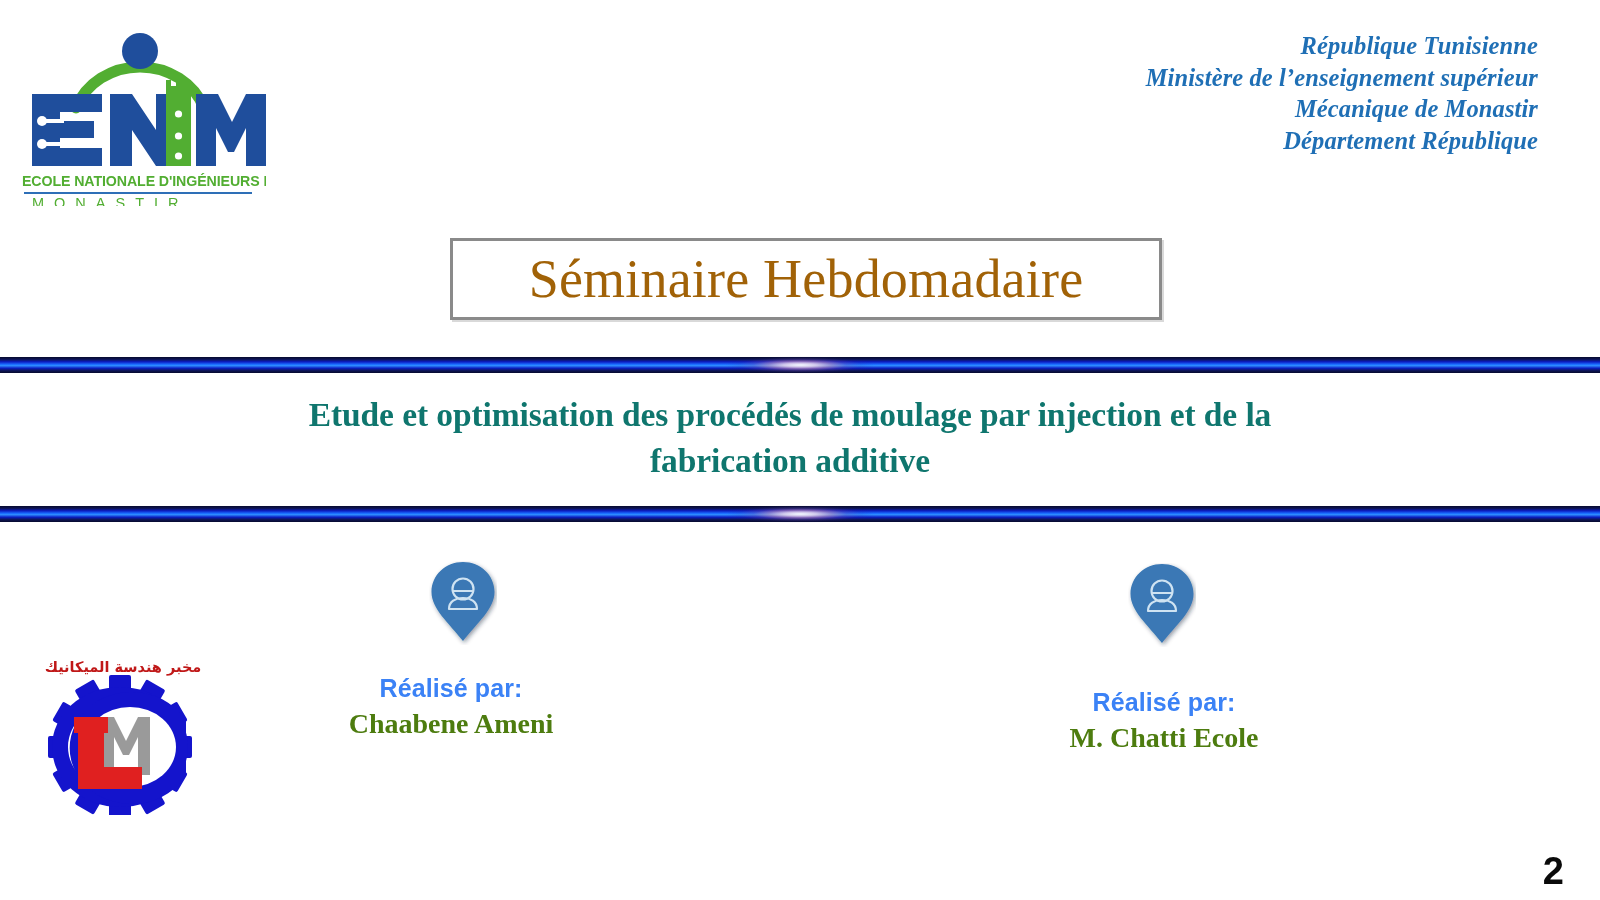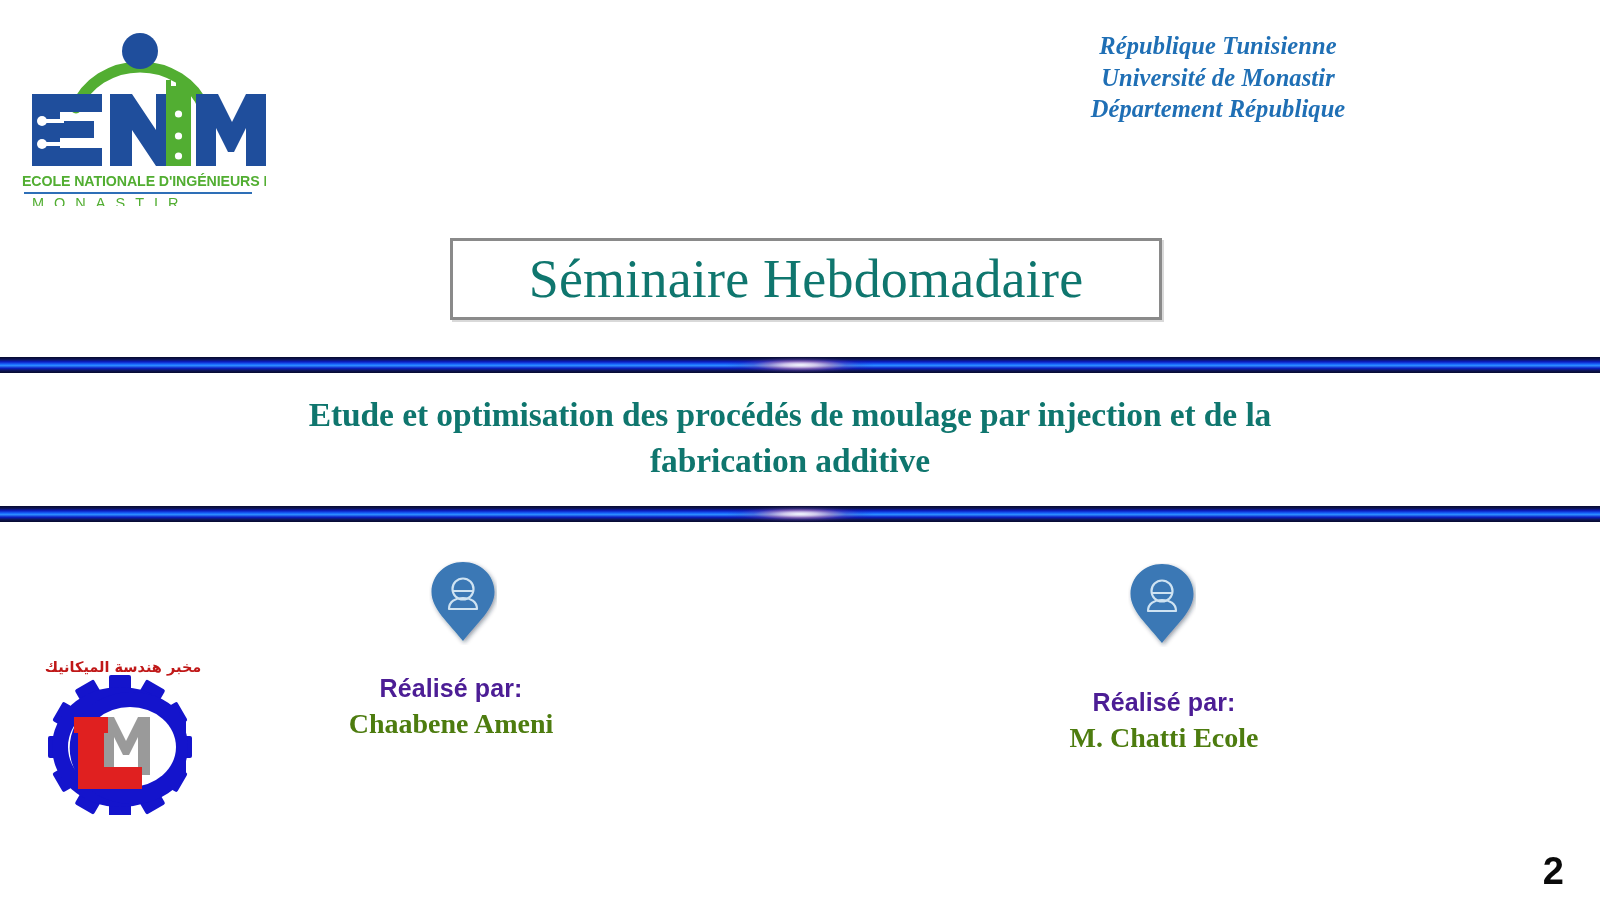"République Tunisienne" #header-block { text-align: center -> right }
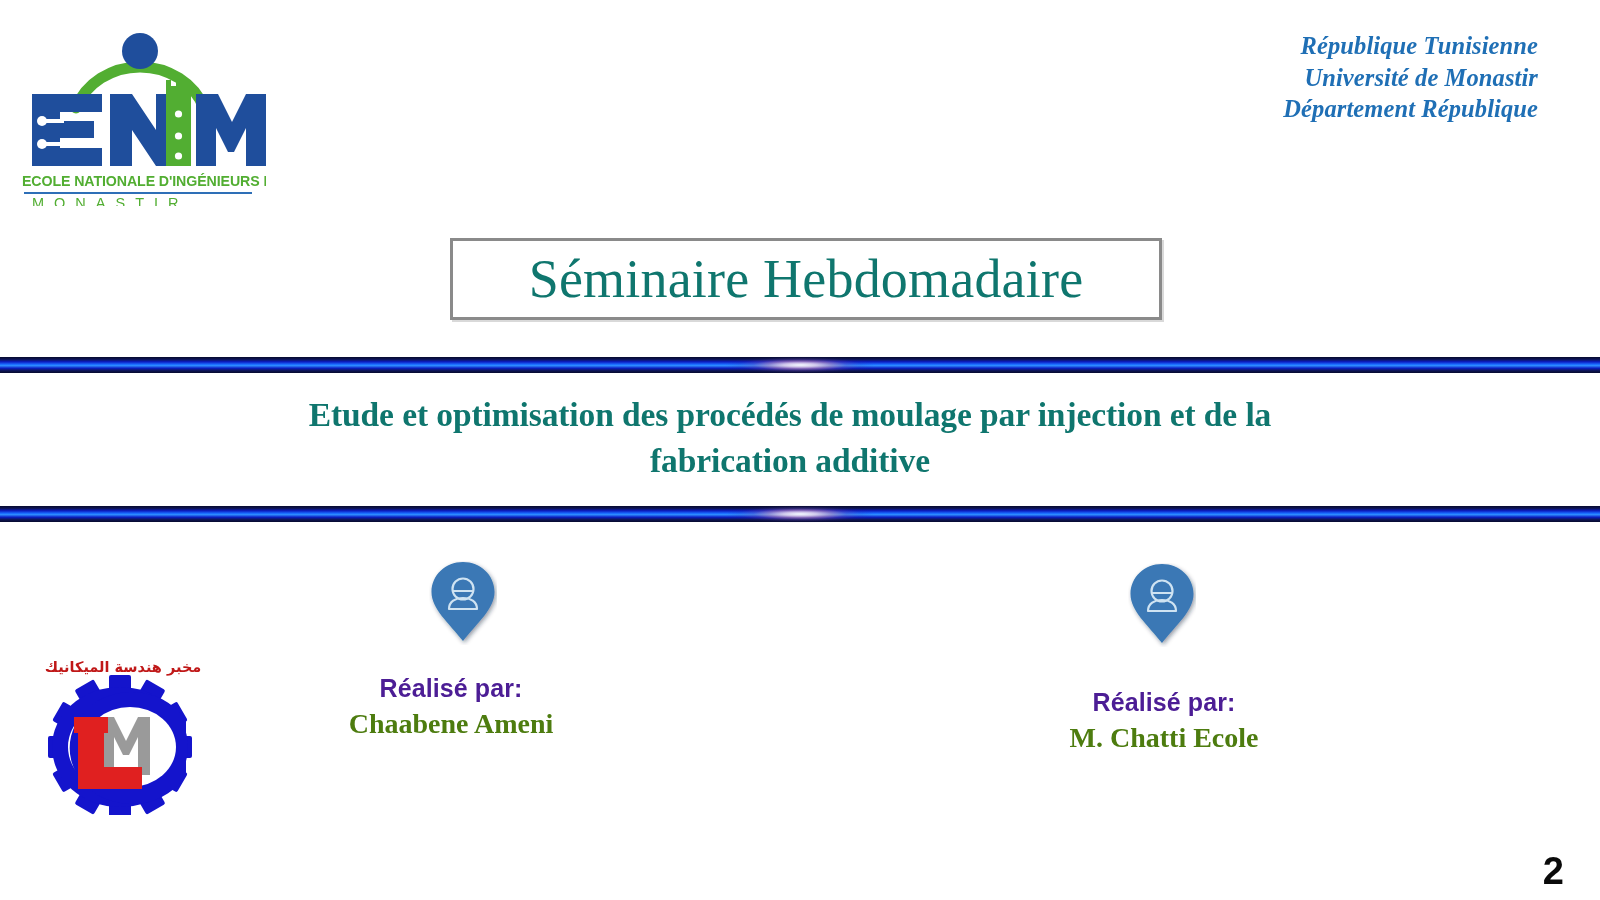"Ministère de l’enseignement supérieur" div.hline { html: none -> <div>Ministère de l’enseignement supérieur</div> }
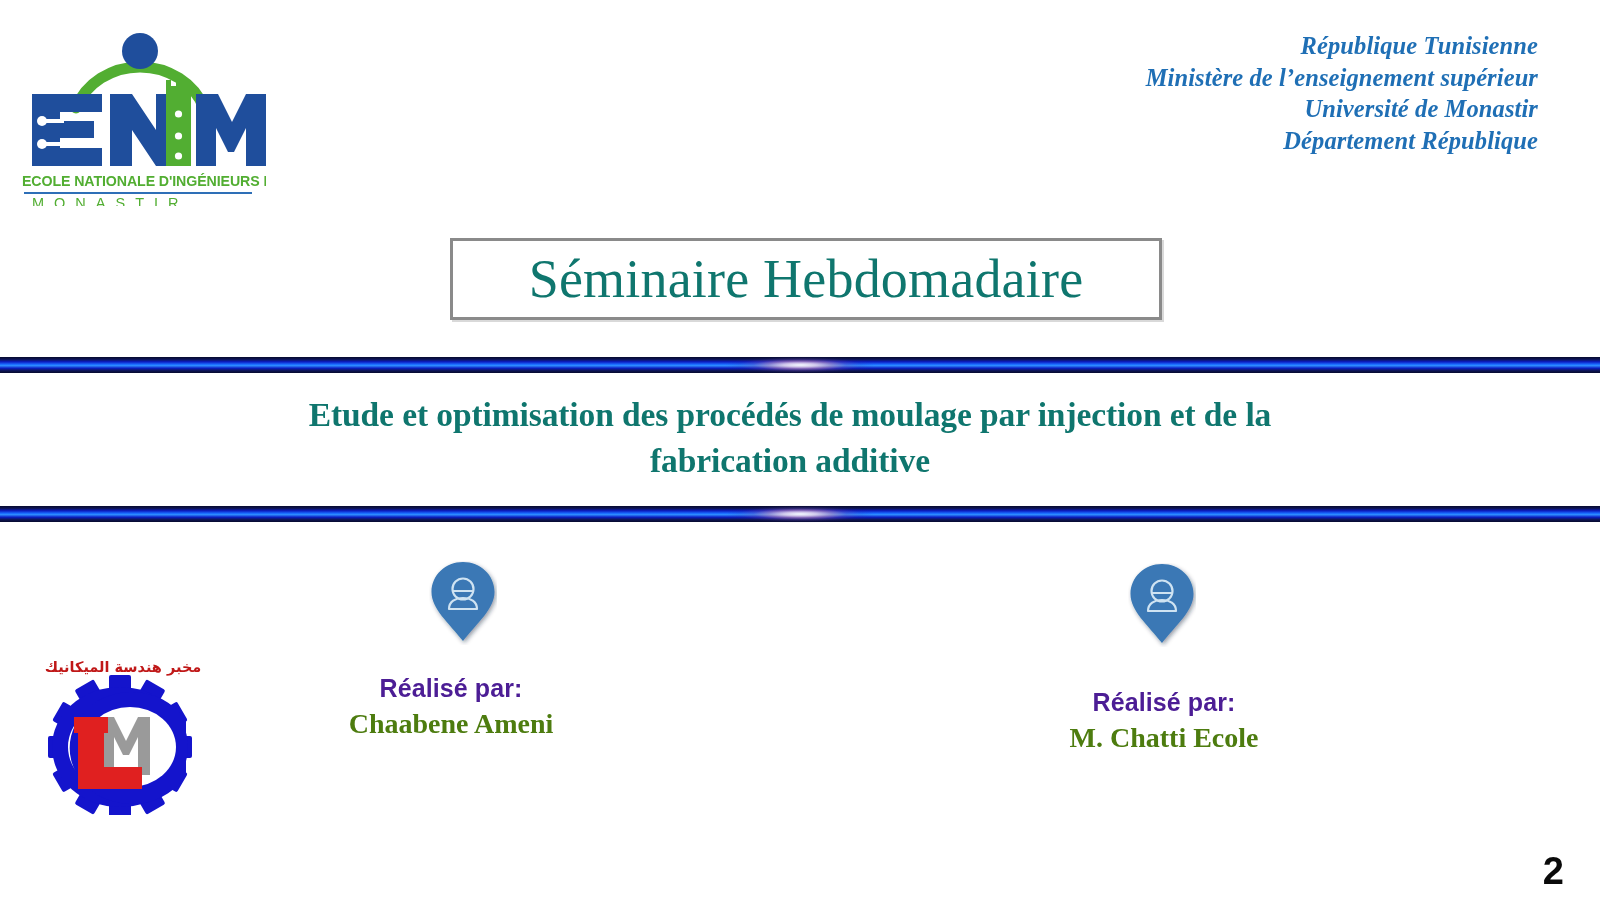"Université de Monastir" div.hline { text: Université -> Mécanique }
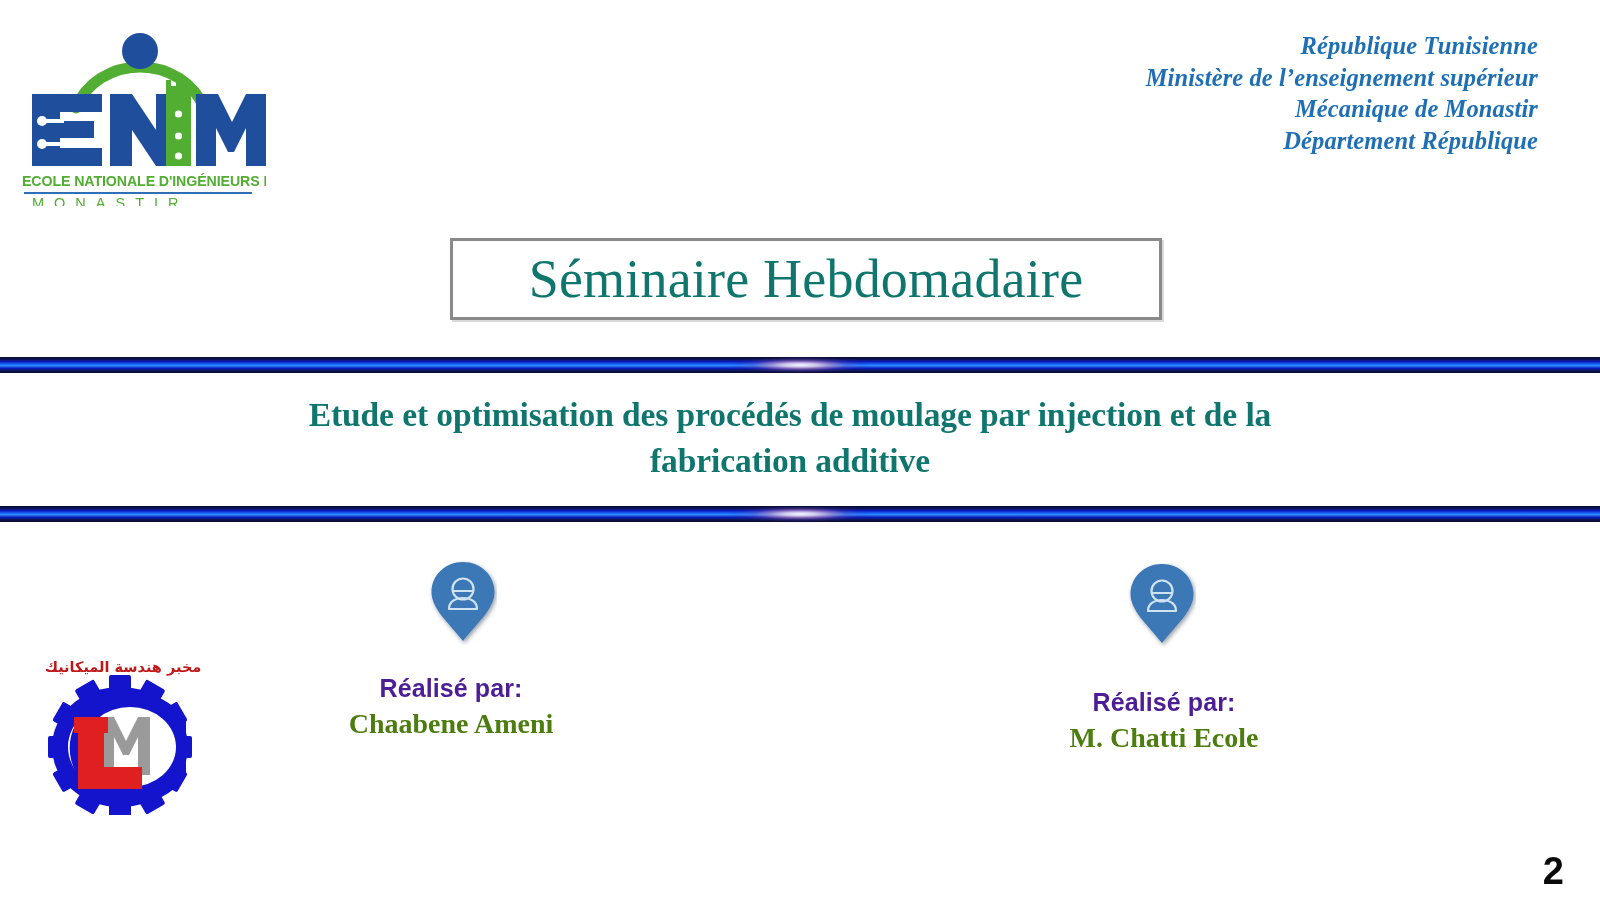"Séminaire Hebdomadaire" #title-box .title-text { color: #0f766e -> #a16207 }
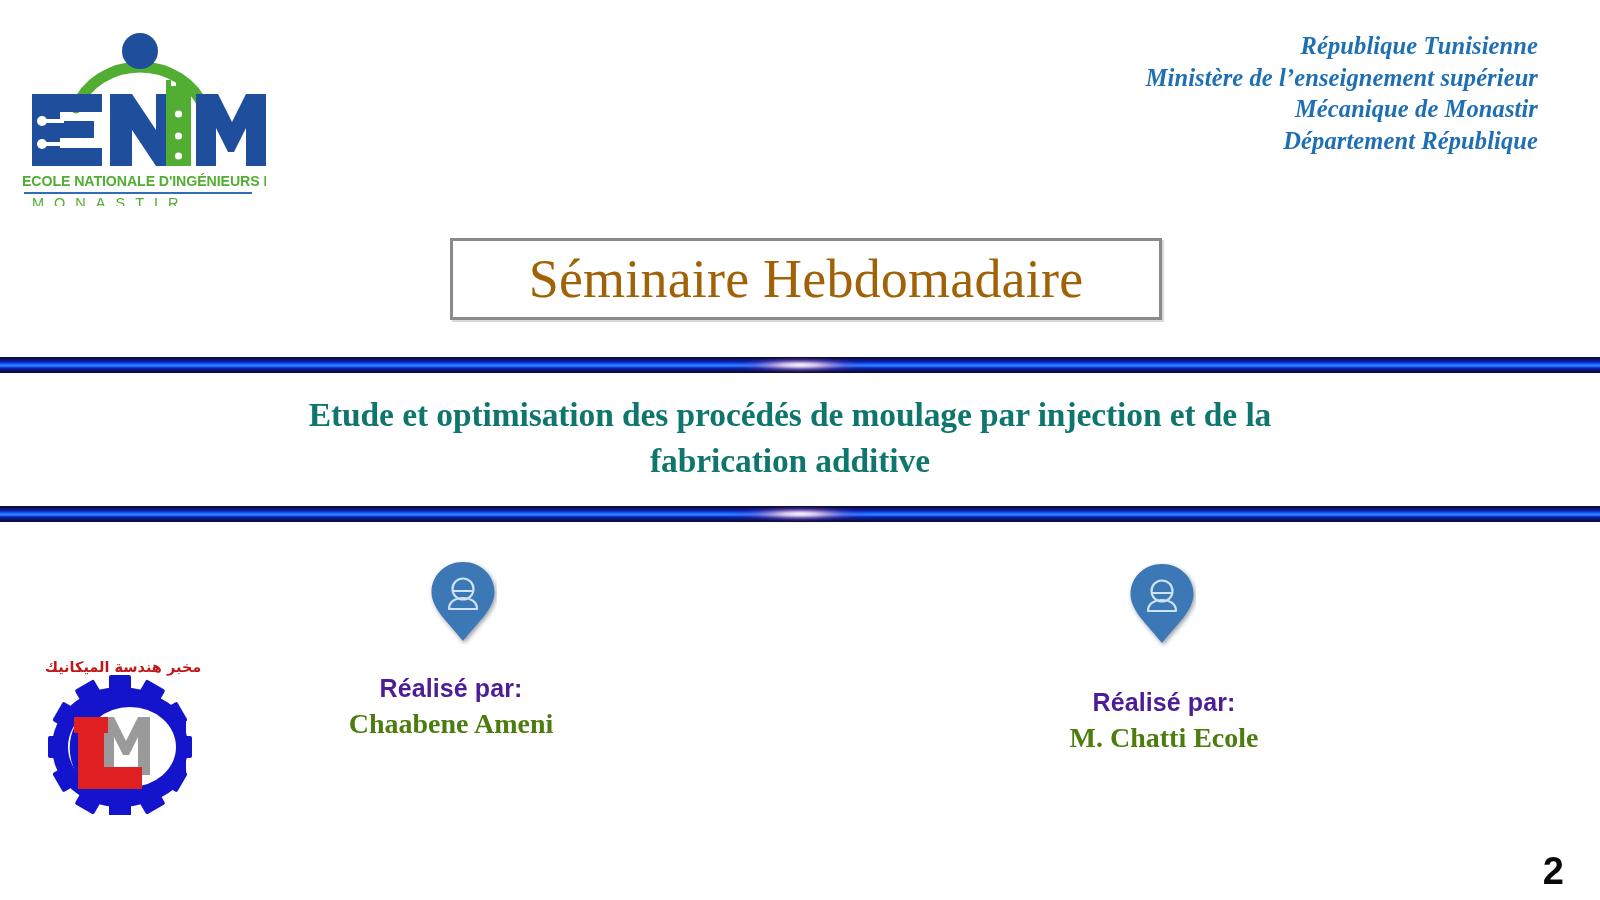"Réalisé par:" .credit-role { color: #4c1d95 -> #3b82f6 }
